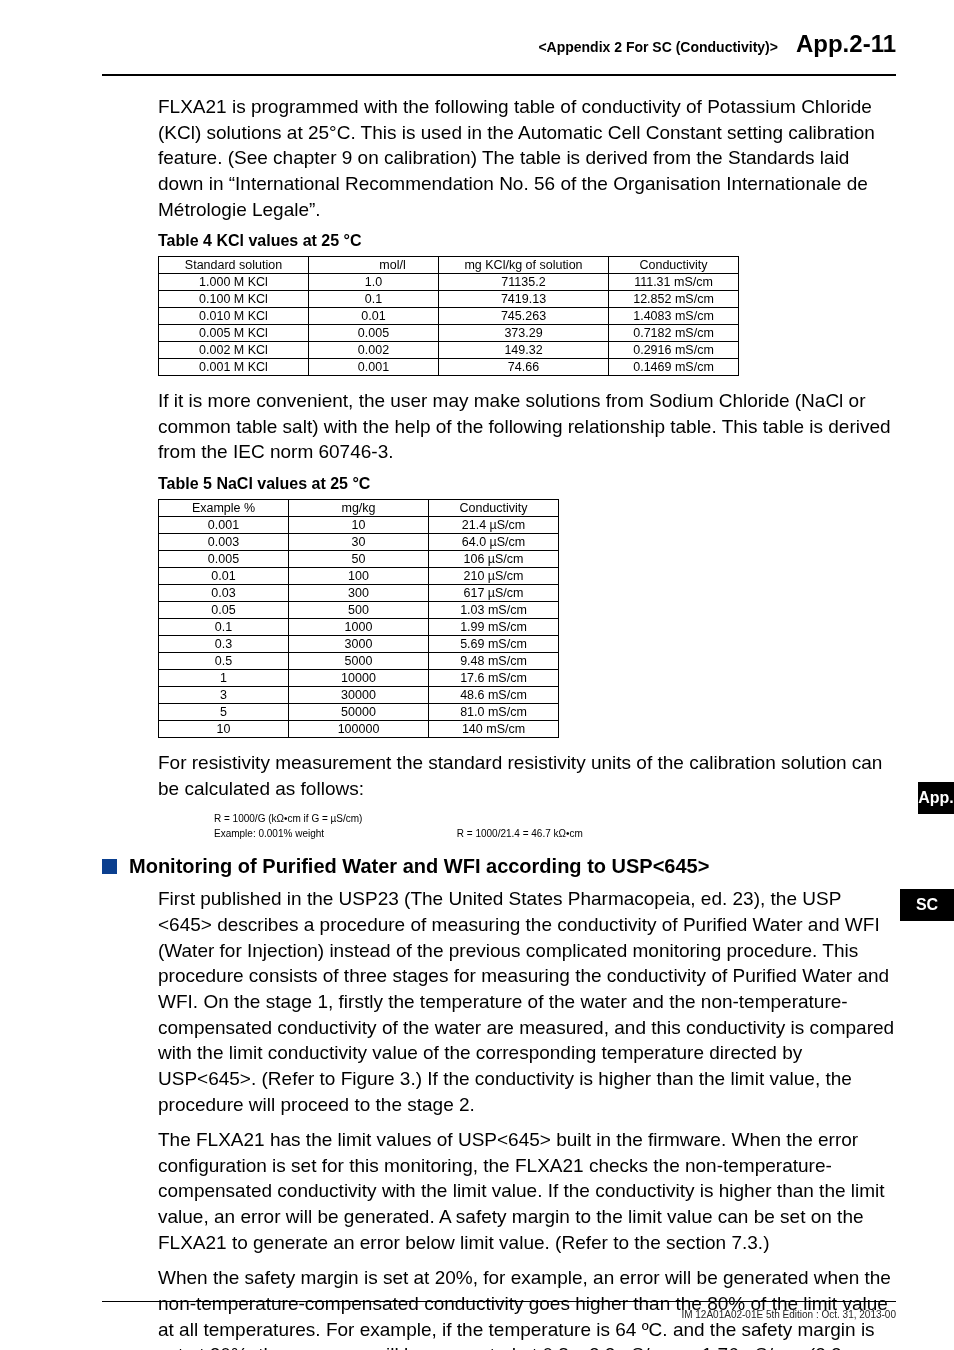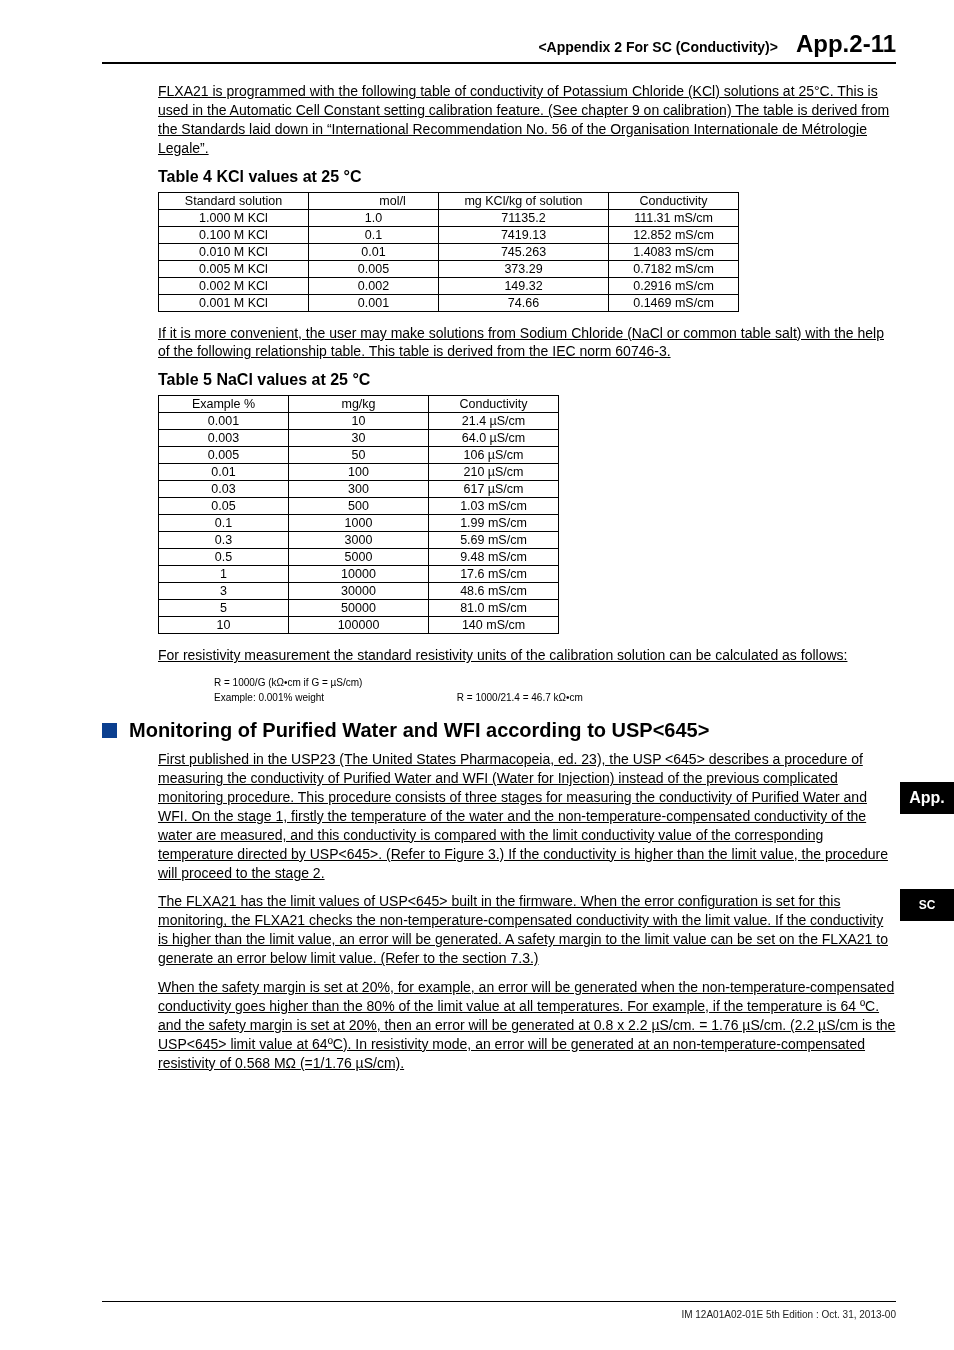"<Appendix 2 For SC (Conductivity)>" .header { padding-bottom: 4px -> 16px }
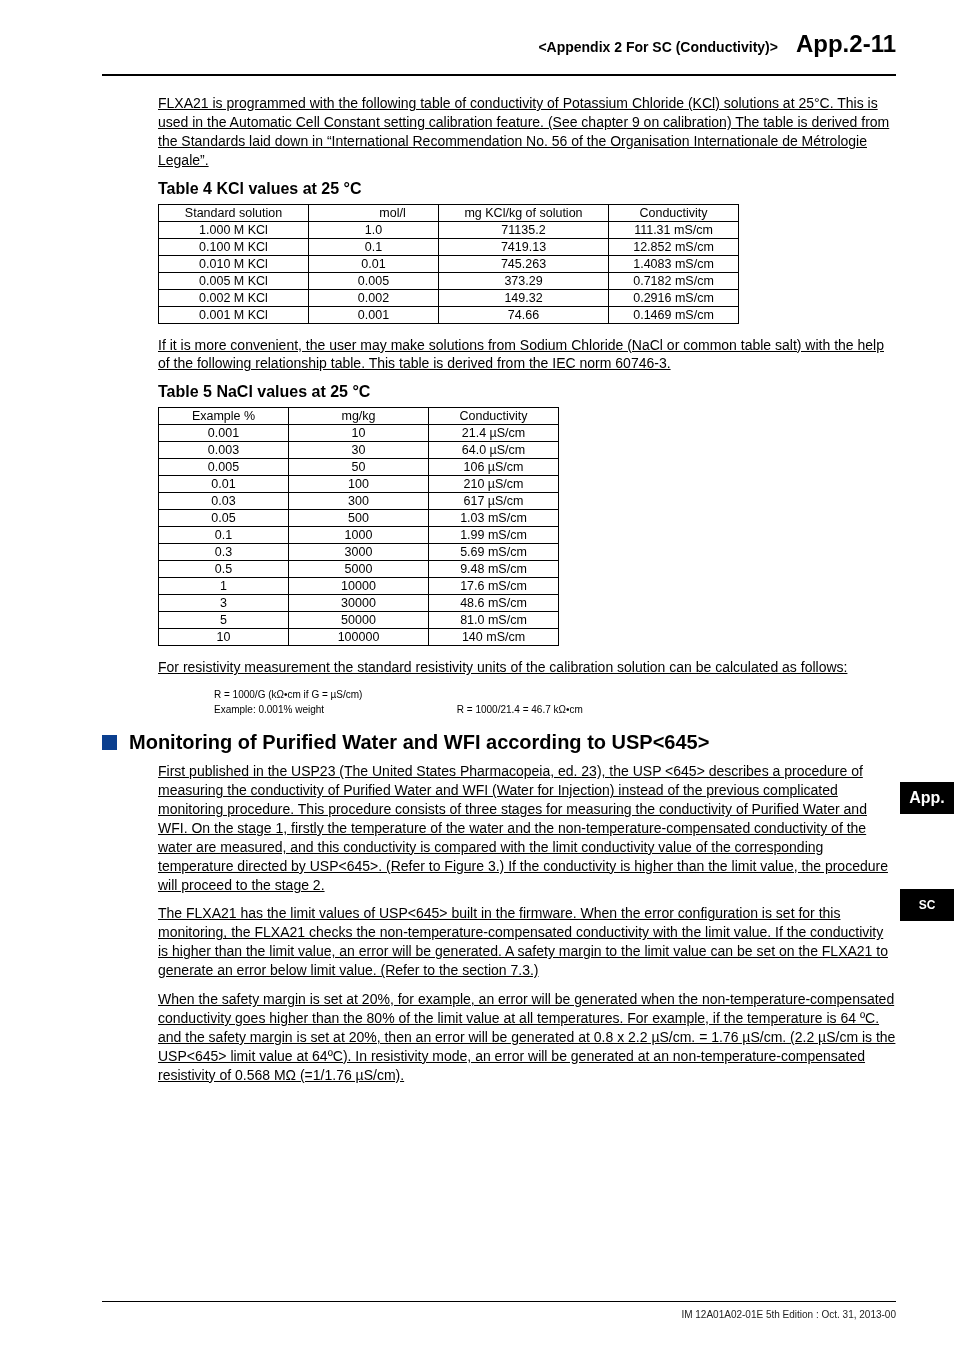"FLXA21 is programmed with the" .body-text { font-size: 14px -> 19px; text-decoration: underline -> none }
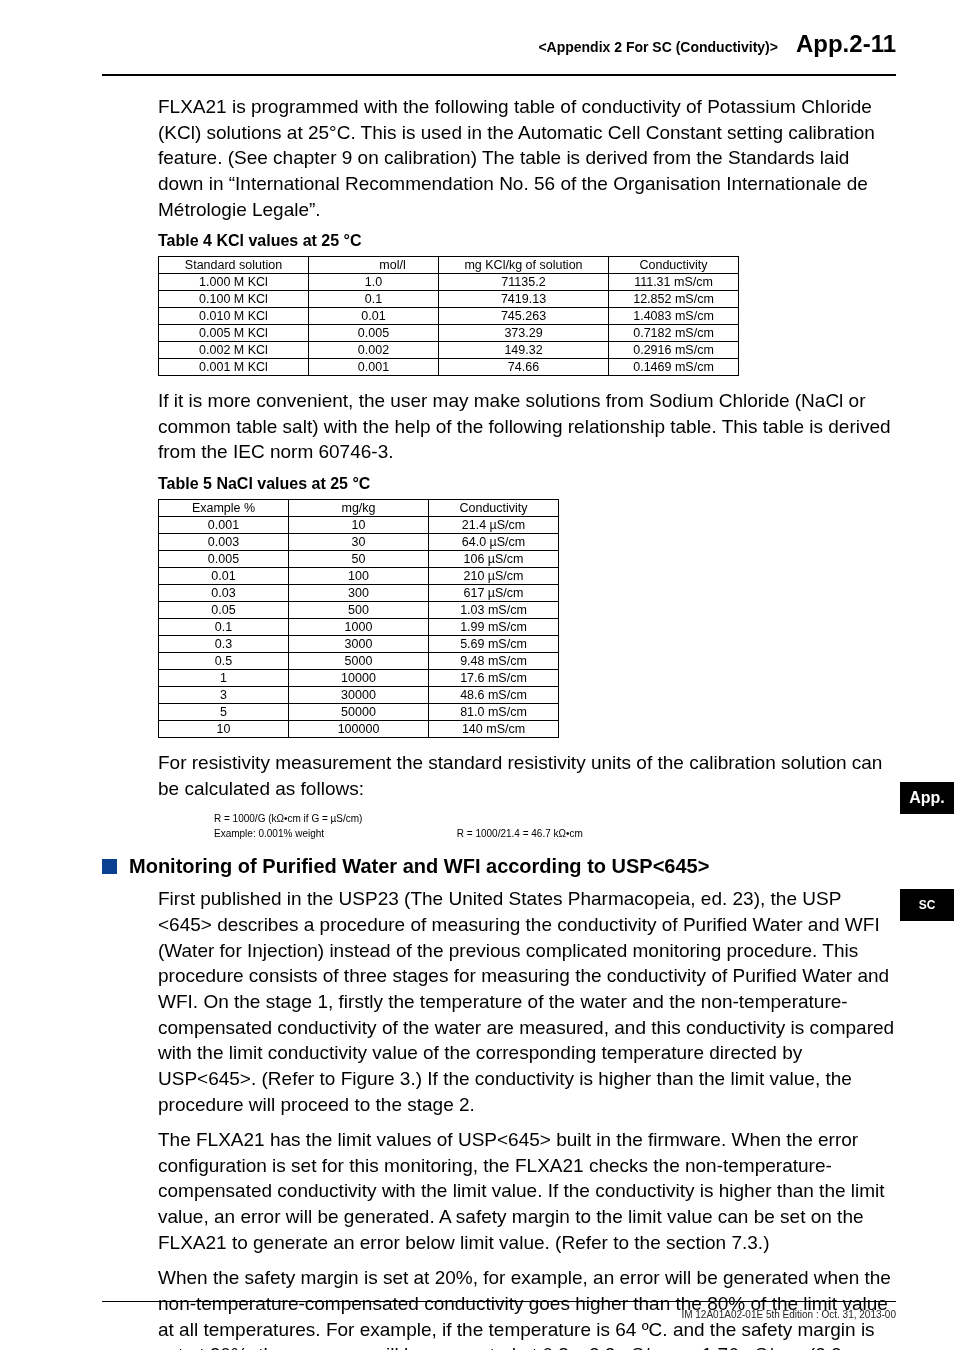"App." .tab-app { width: 54px -> 36px }
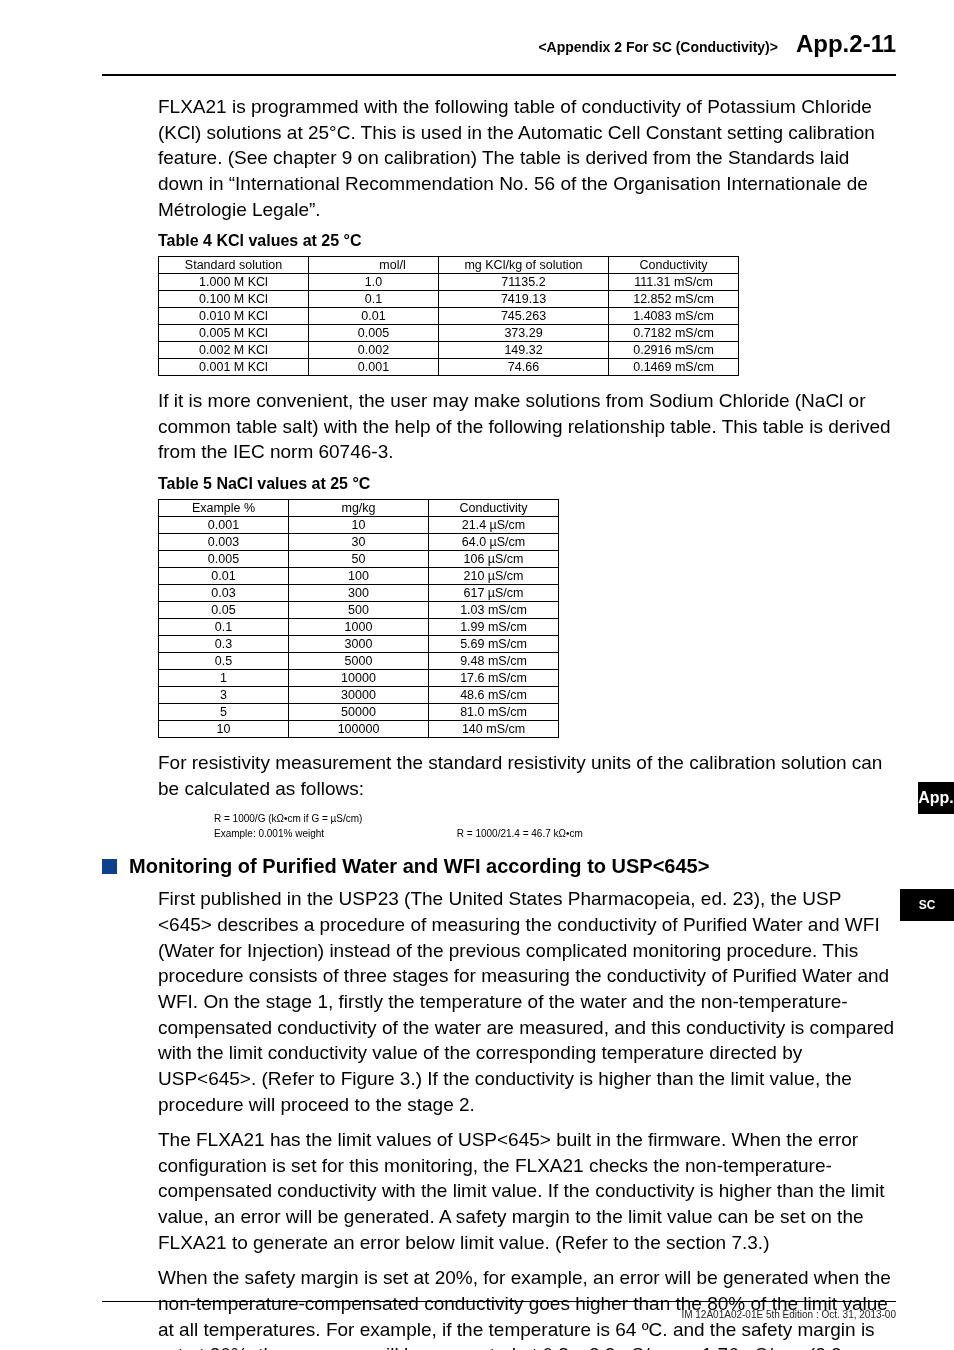"SC" .tab-sc { font-size: 12px -> 16px }
